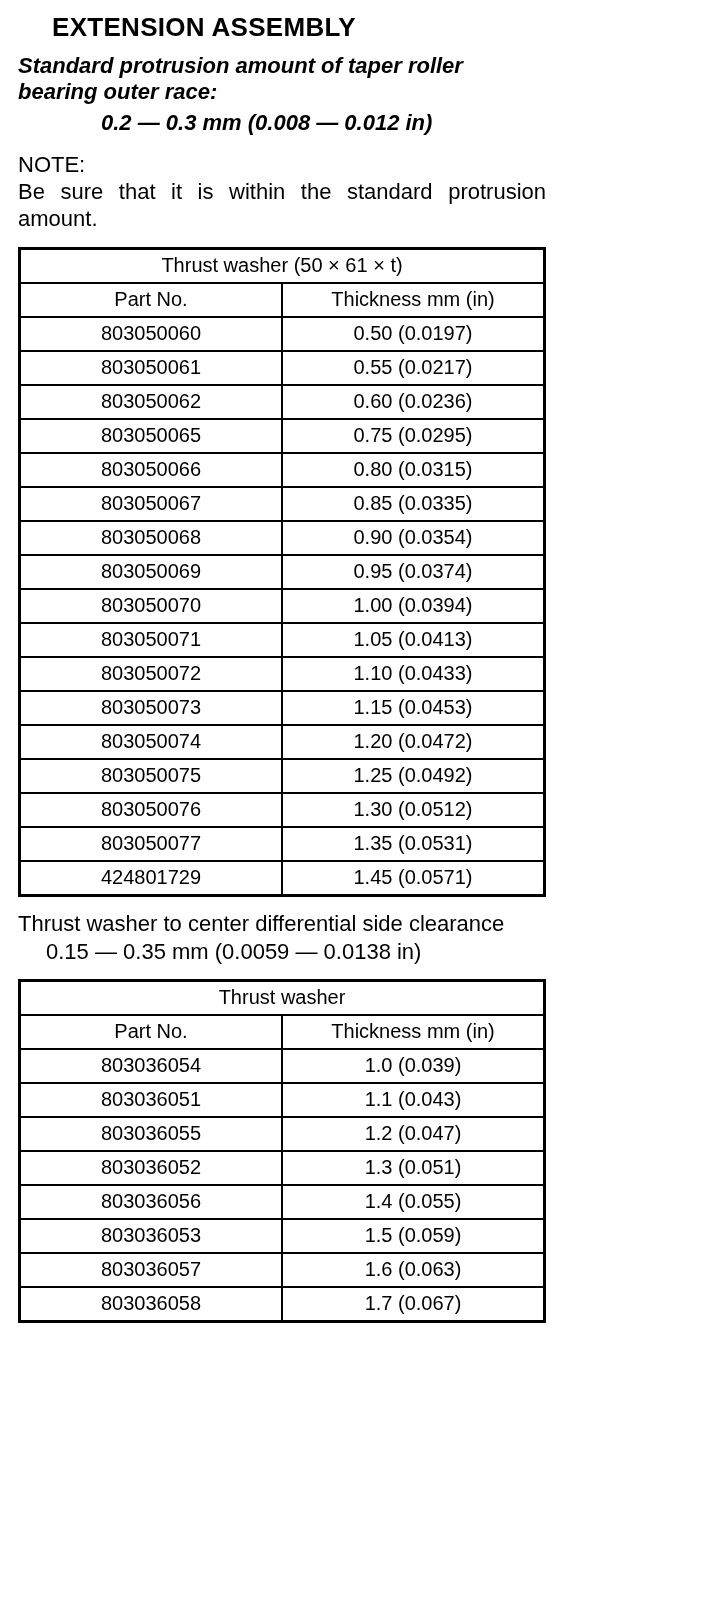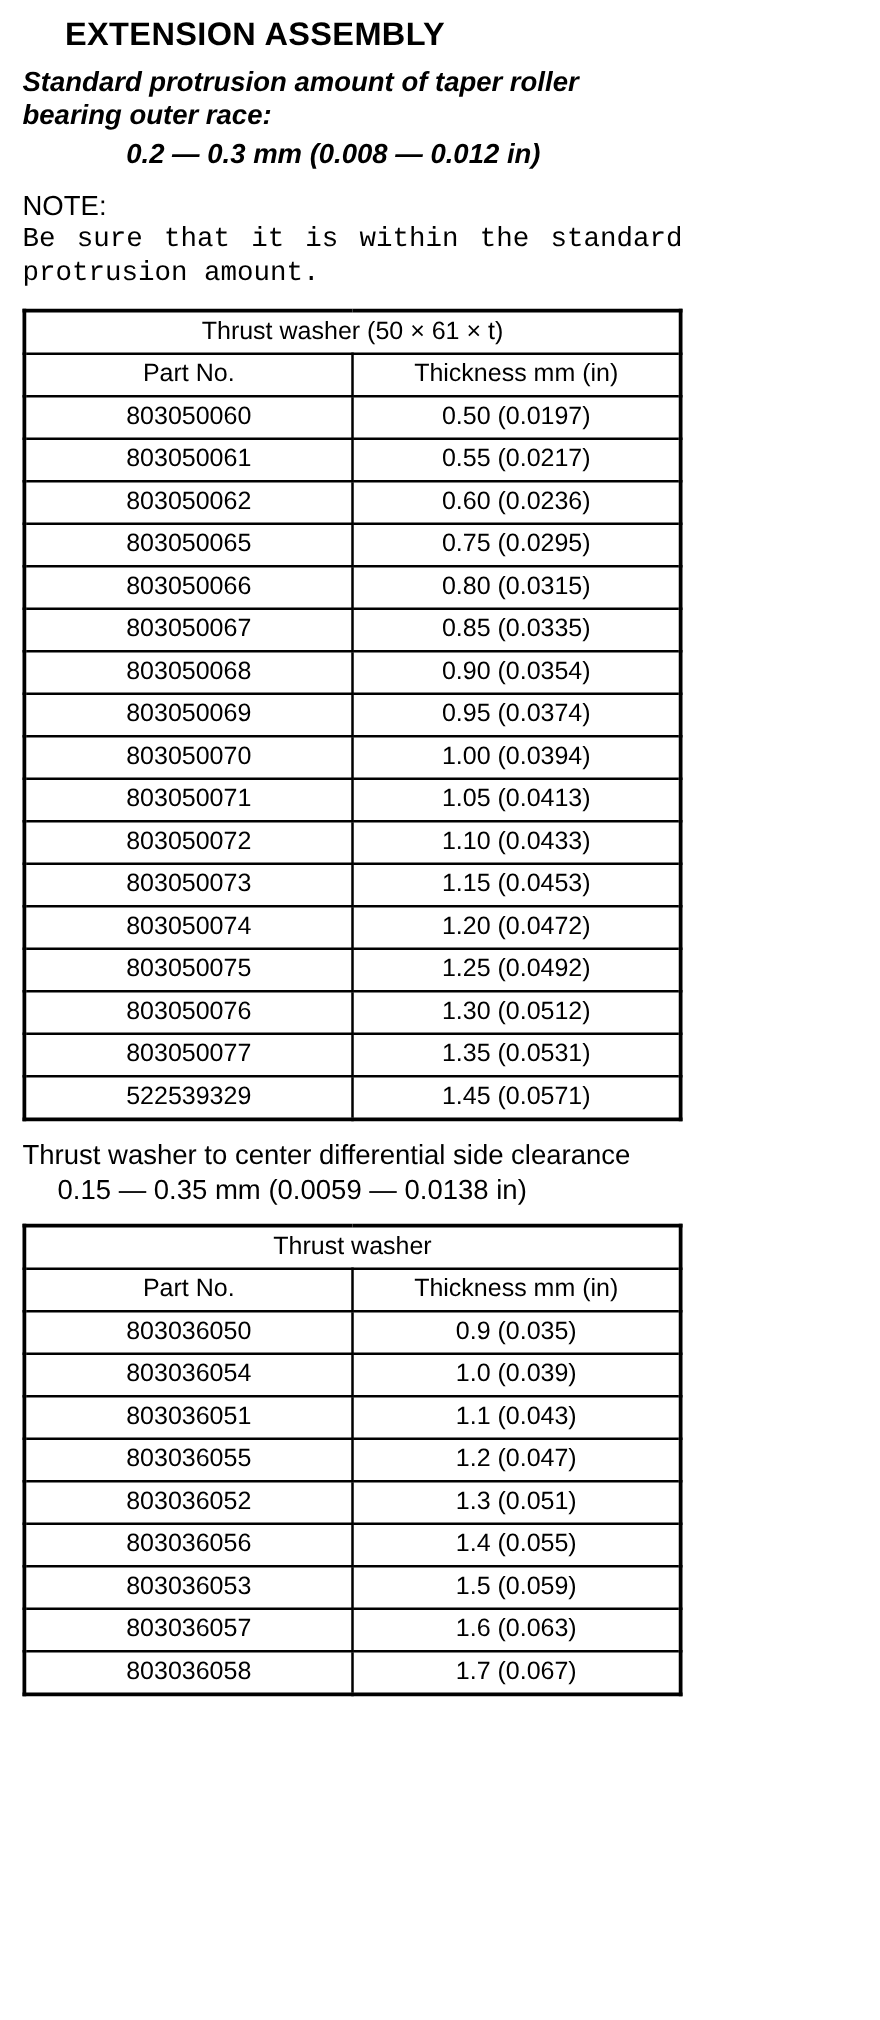"Be sure that it is" .note-body { font-family: Liberation Mono, monospace -> none }
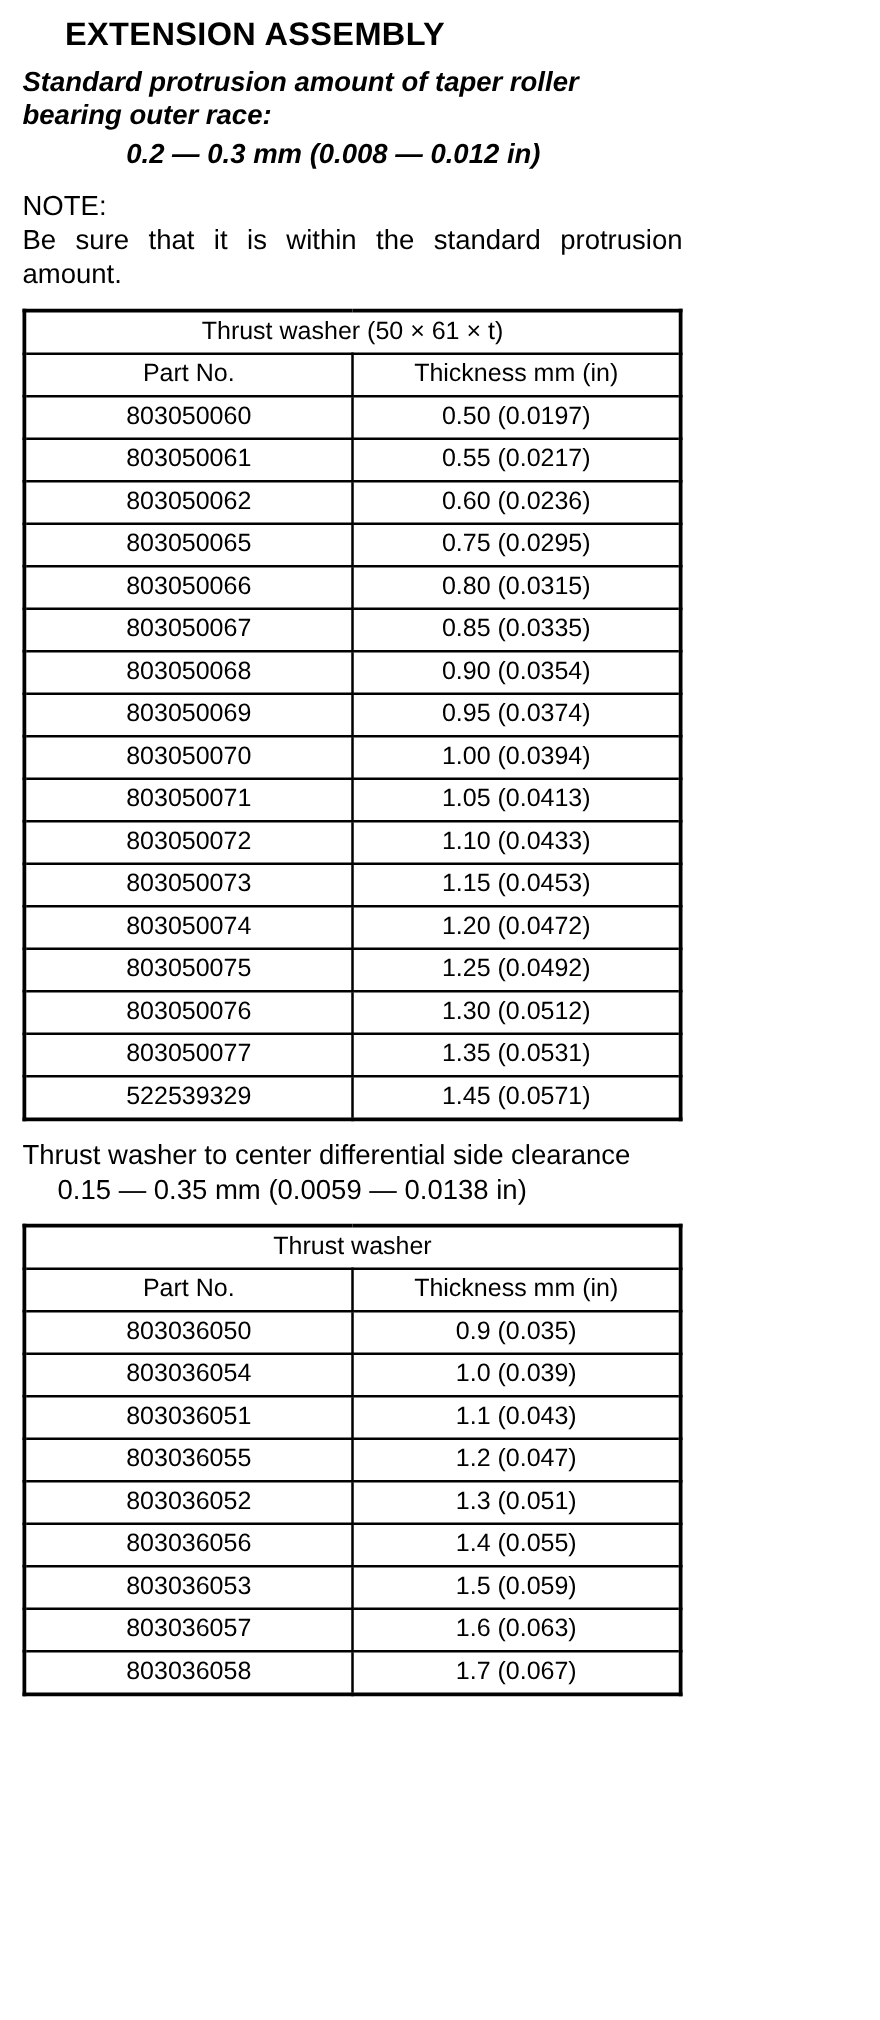"522539329" td { text: 522539329 -> 424801729 }
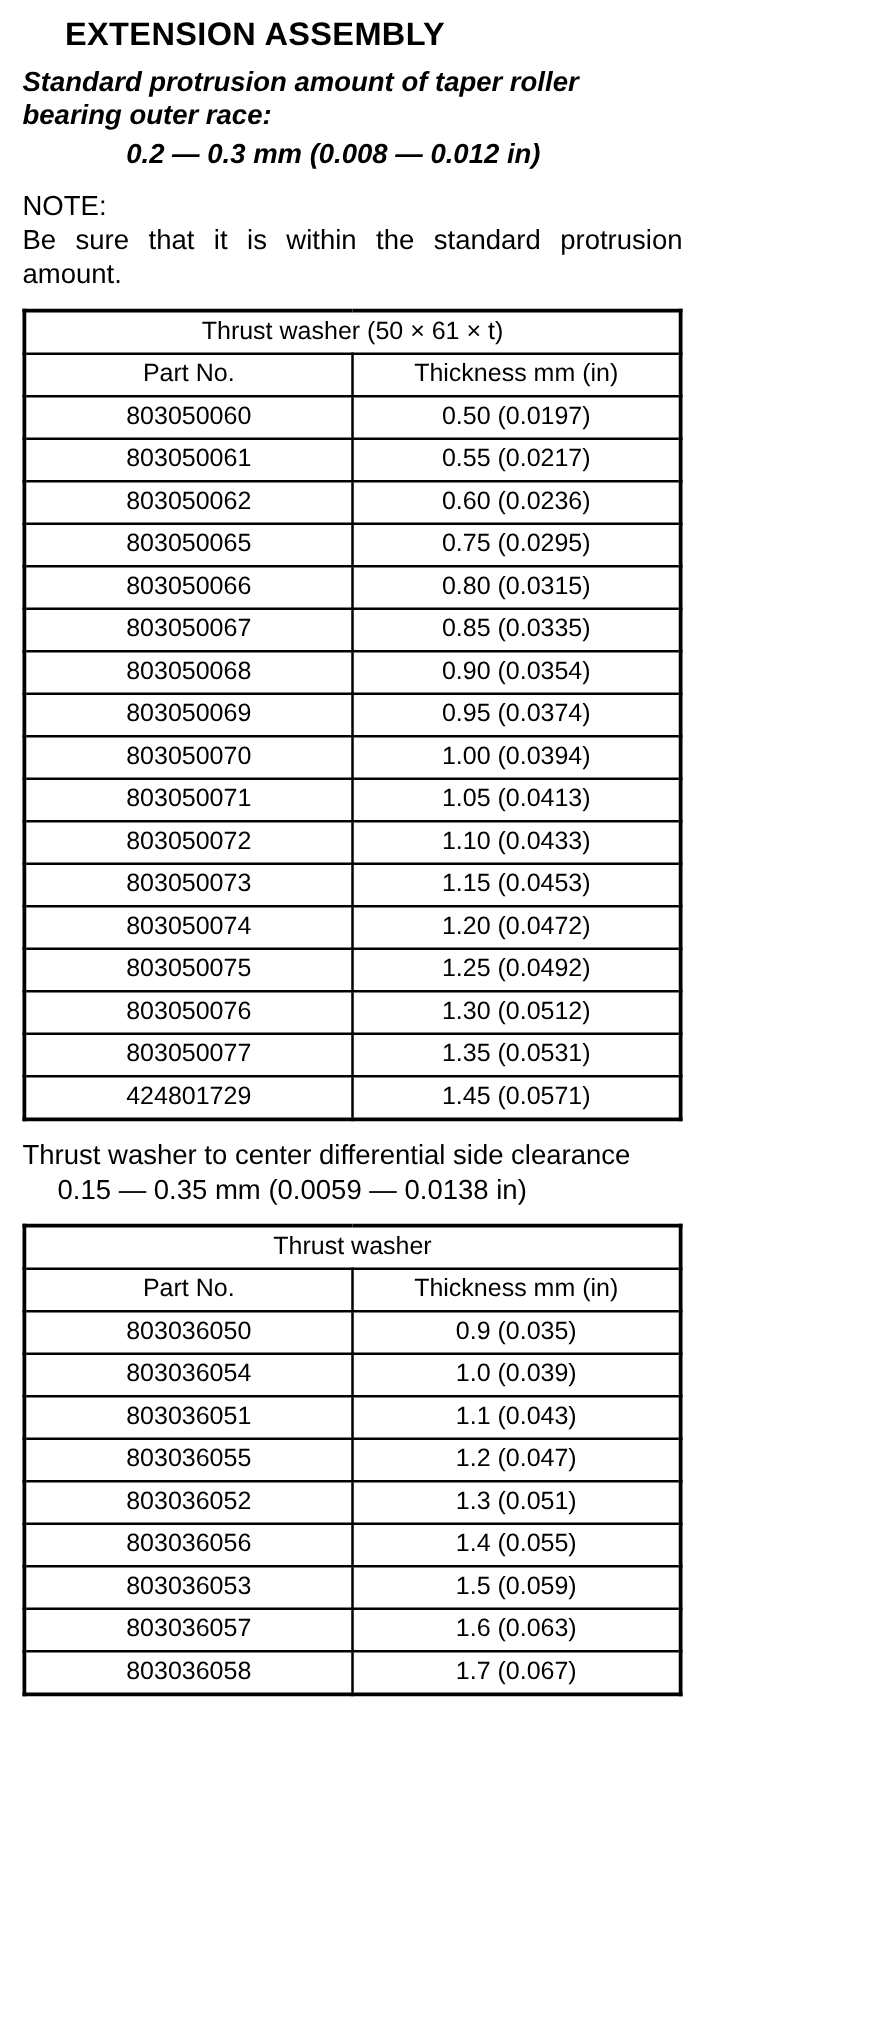"803036050" tr { html: <tr> <td>803036050</td> <td>0.9 (0.035)</td> </tr> -> none }
